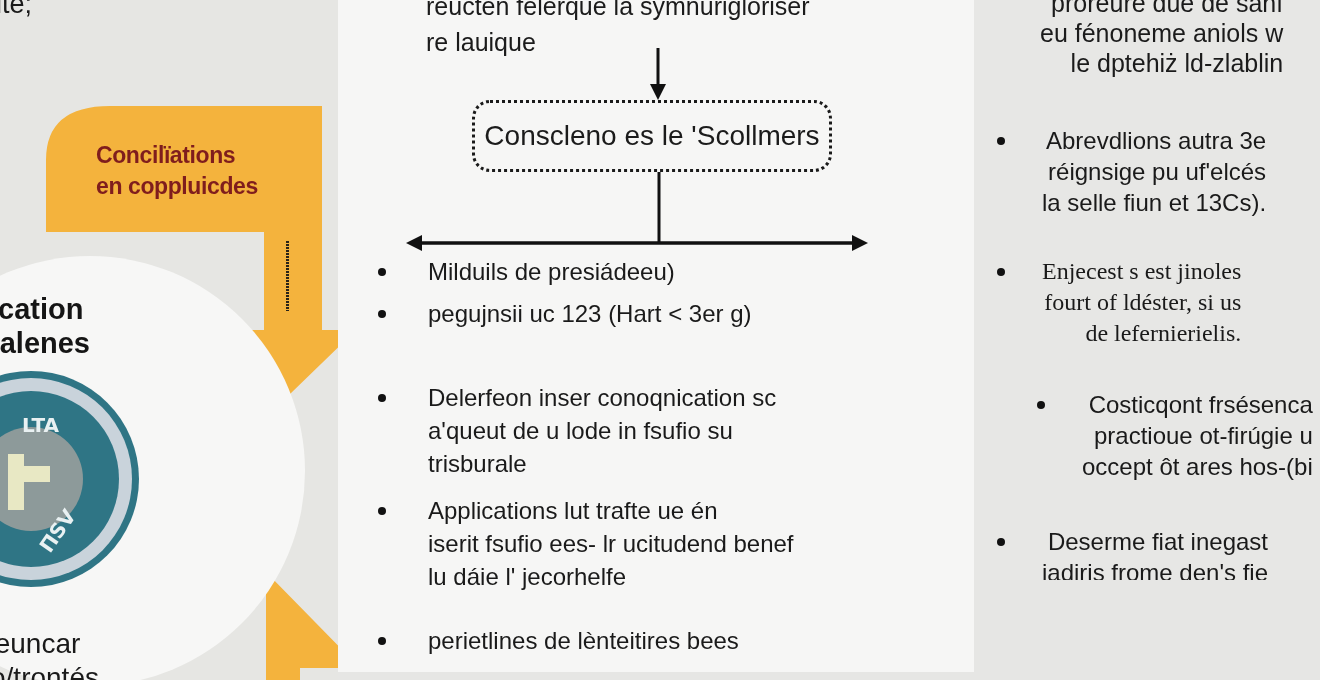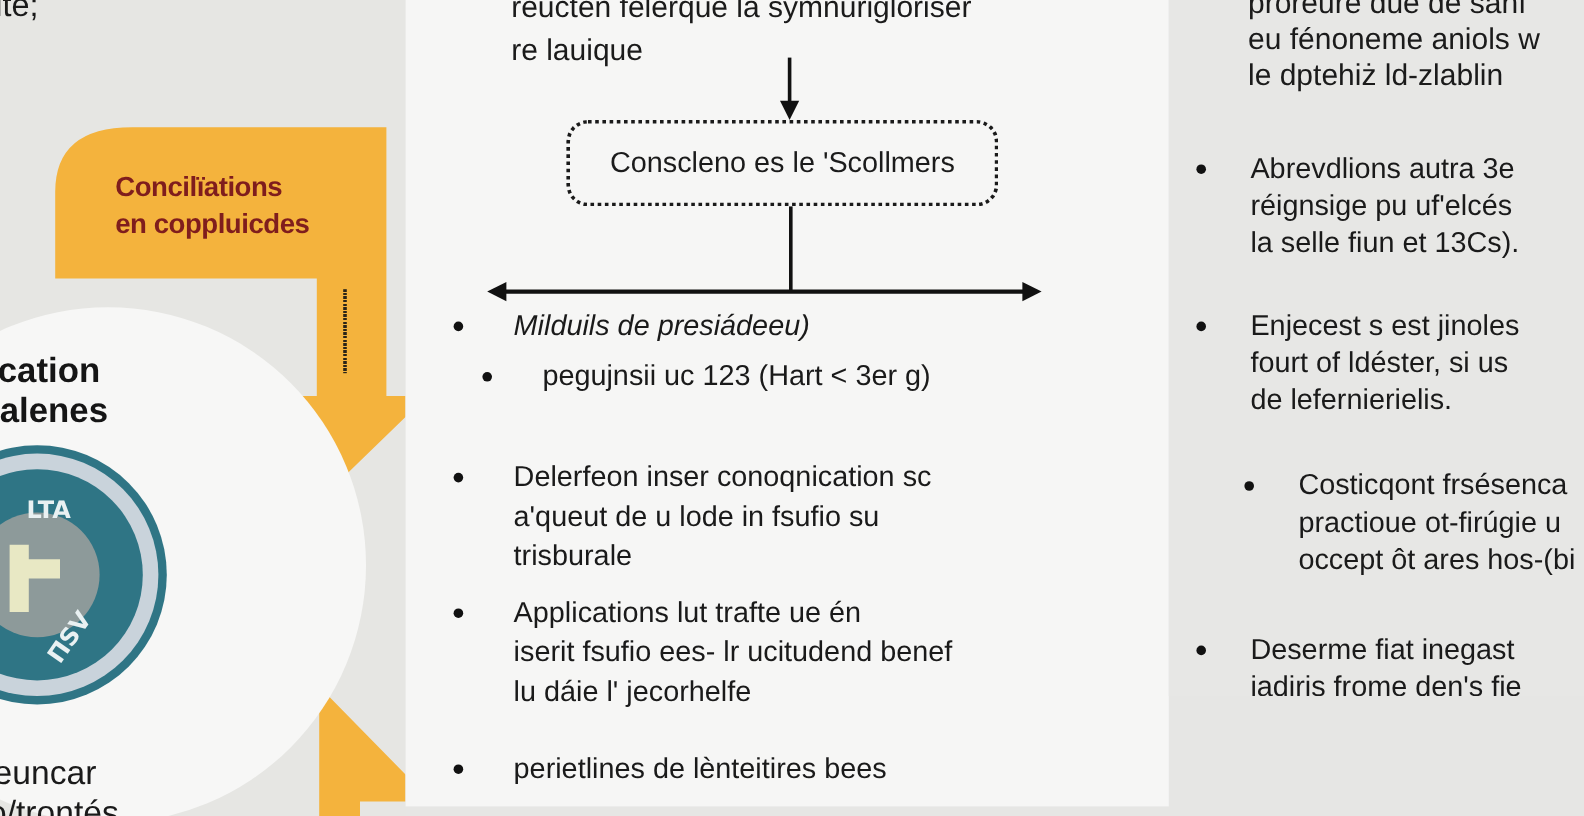"proreure due de sanf" .right-col { text-align: none -> right }
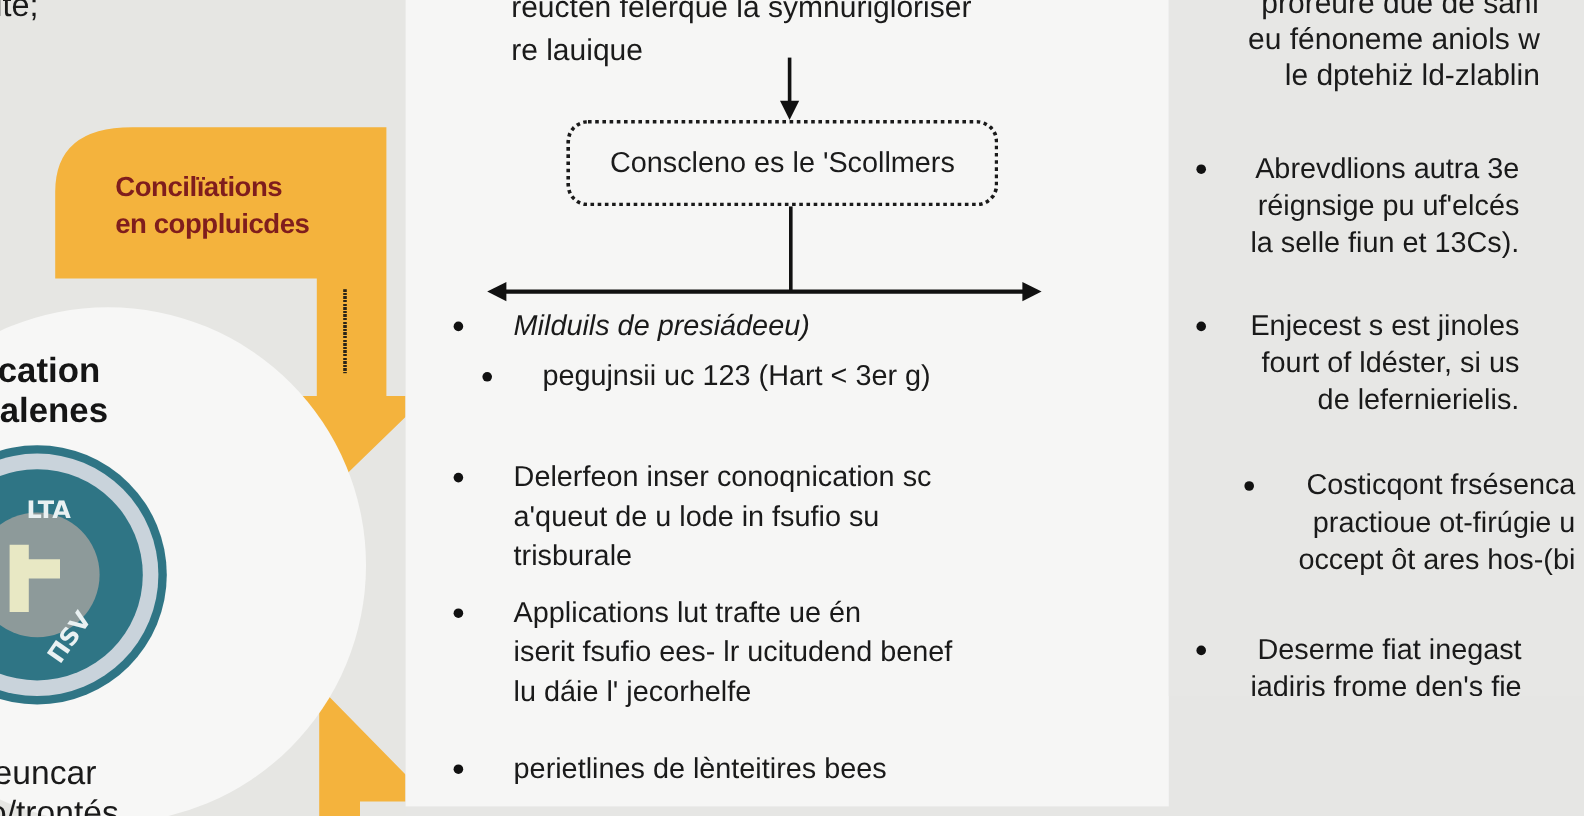"Conscleno es le 'Scollmers" .dotted-box { font-size: 24px -> 28px }
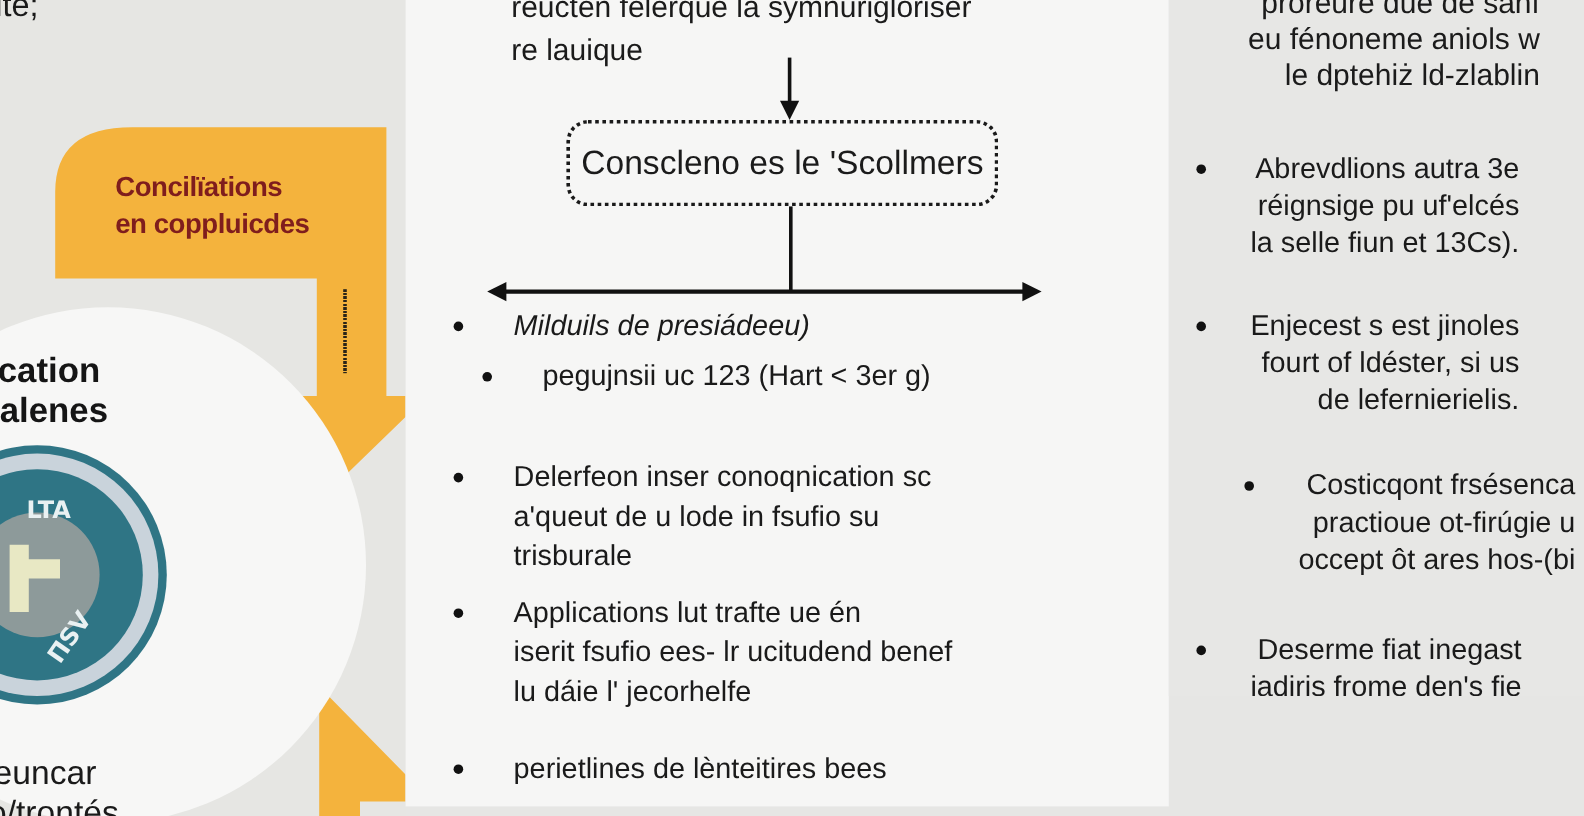"Milduils de presiádeeu)" li { font-style: italic -> none }
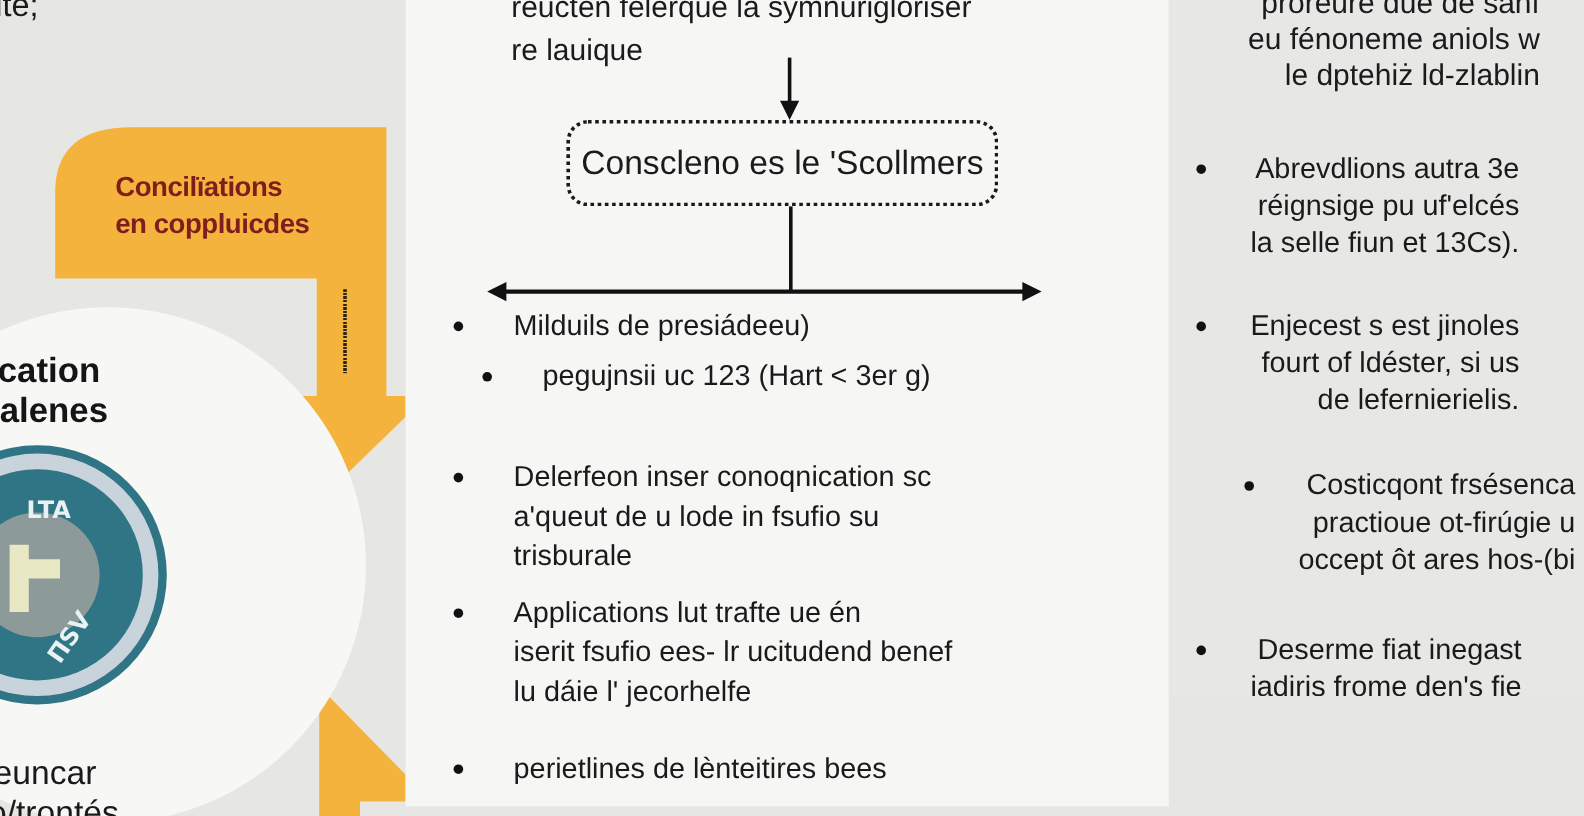"Enjecest s est jinoles" li { font-family: none -> Liberation Serif, serif }
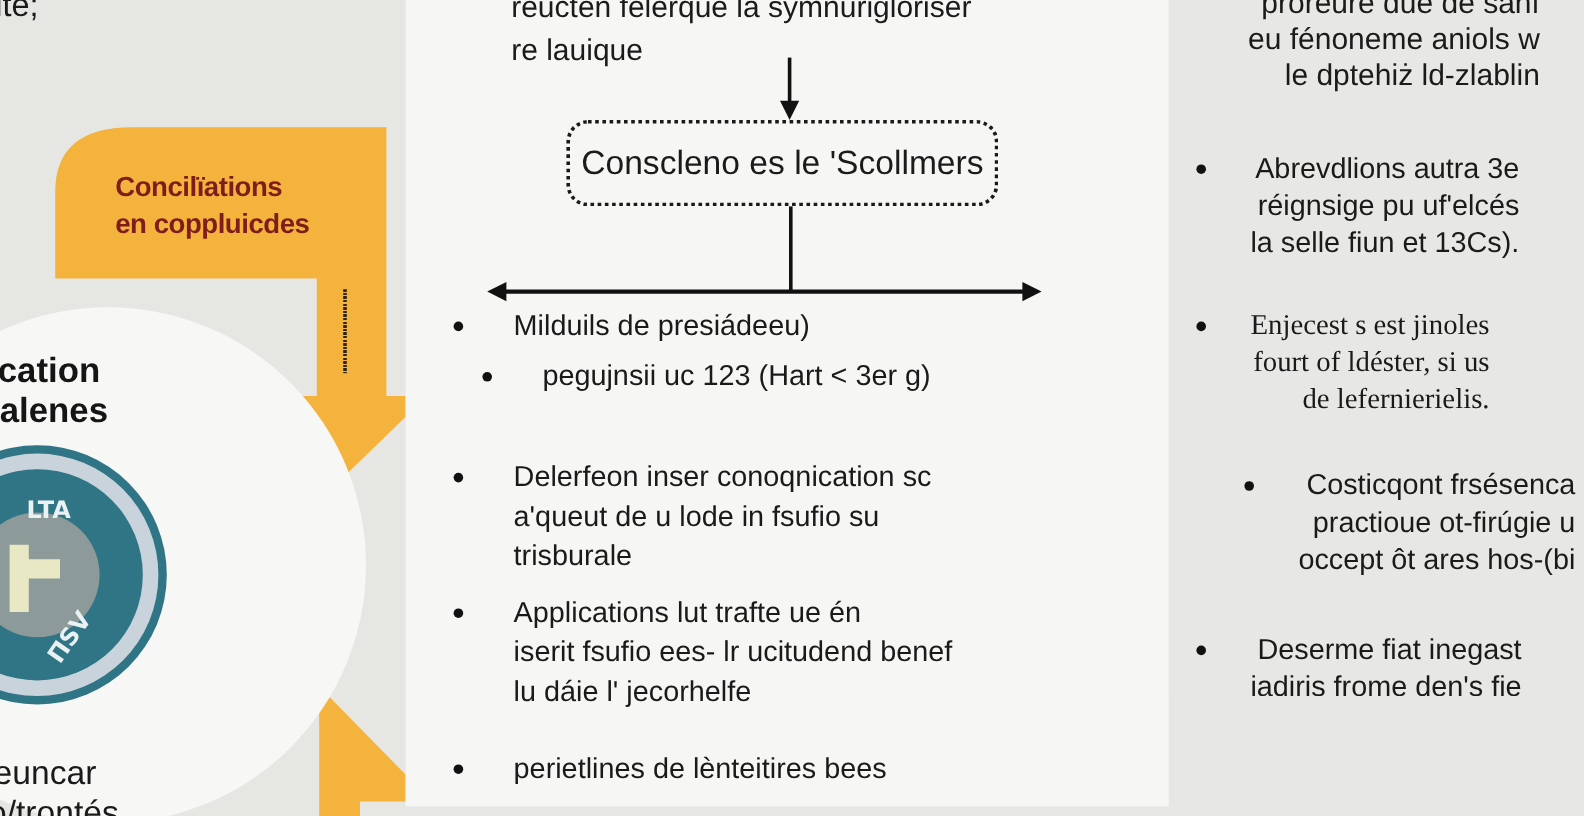"pegujnsii uc 123 (Hart <" li { margin-left: 24px -> none }
